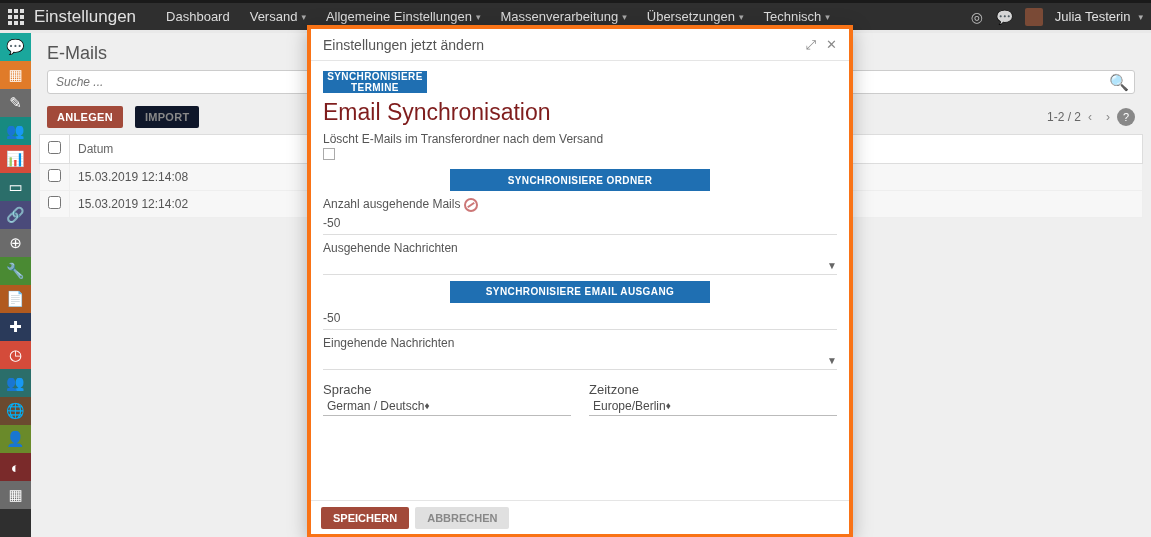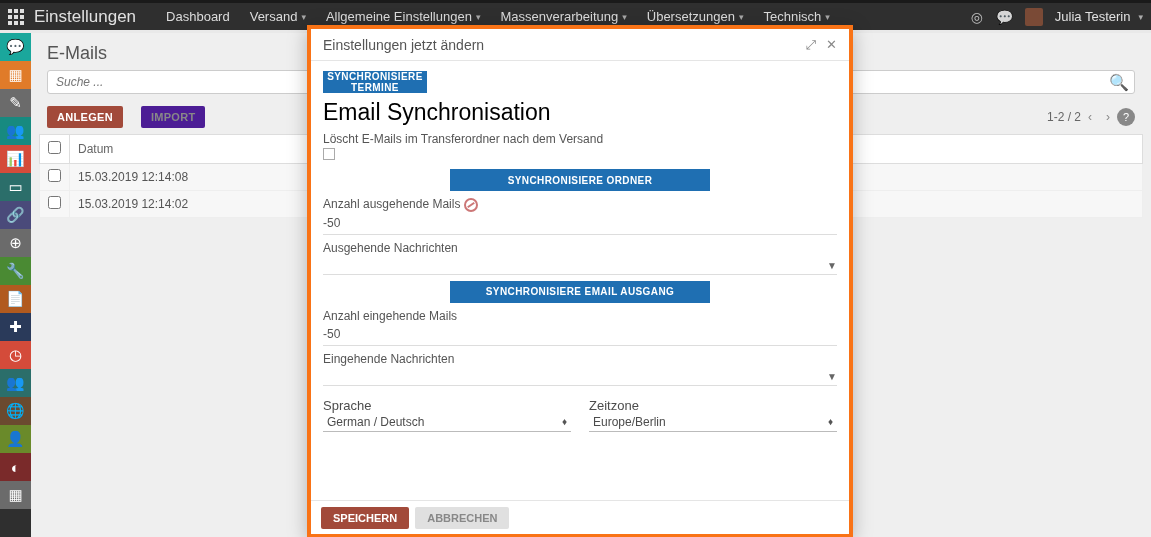"IMPORT" .btn-muted { background: #4c1d95 -> #0f172a; margin-left: 18px -> 12px }
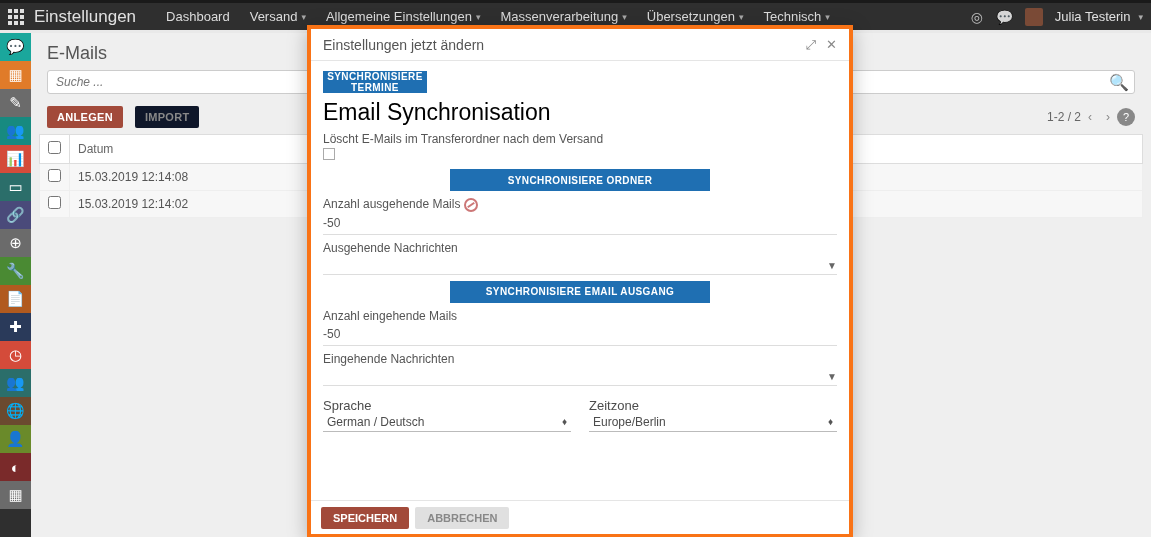"Email Synchronisation" .h1 { color: #000000 -> #7f1d1d }
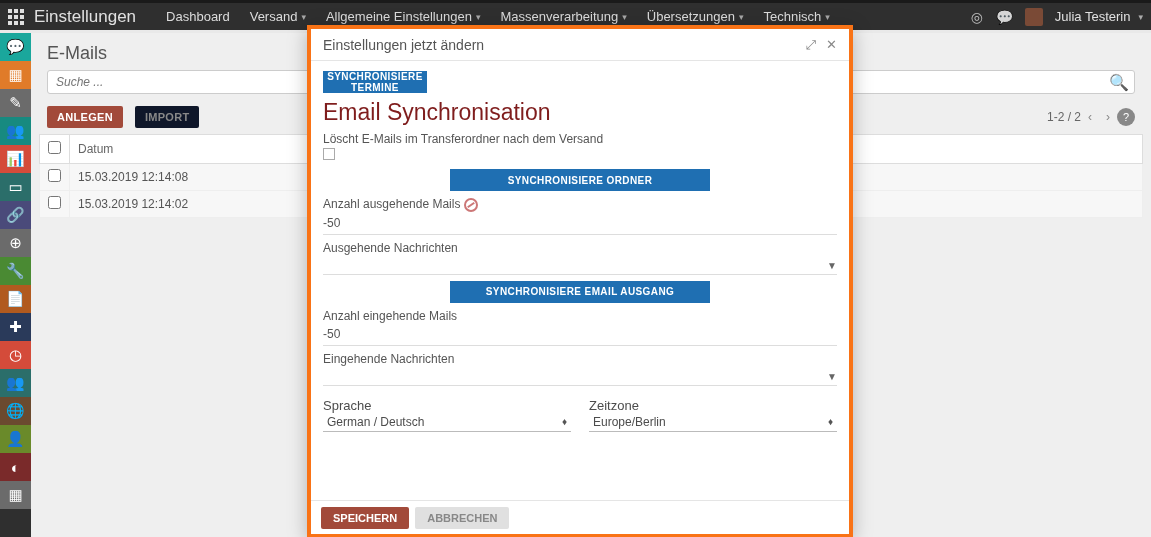"Anzahl eingehende Mails" div.sublbl { html: <div>Anzahl eingehende Mails</div> -> none }
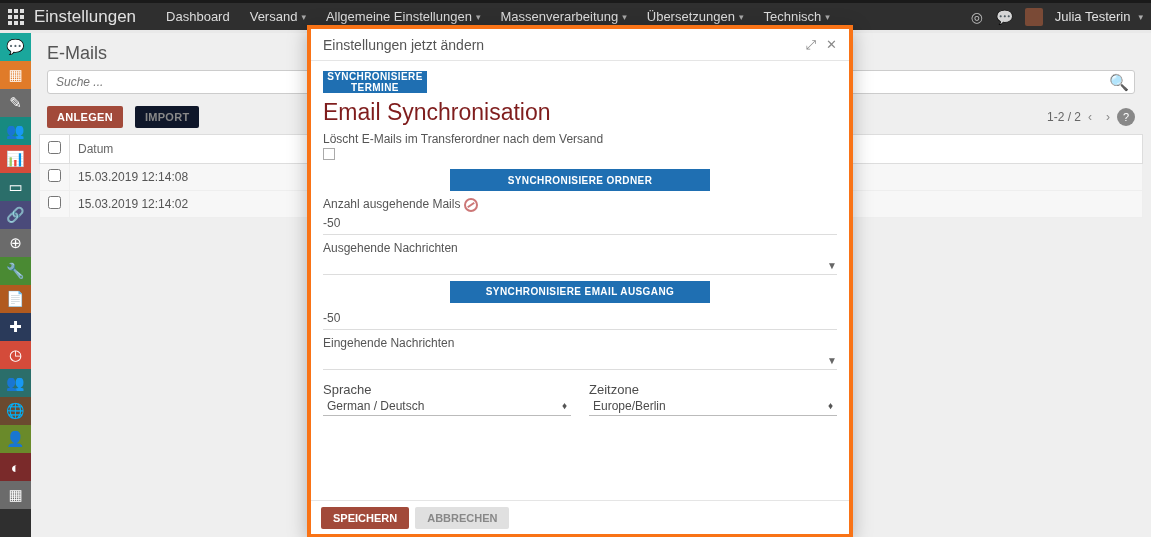"German / Deutsch" .selectlike { justify-content: space-between -> none }
